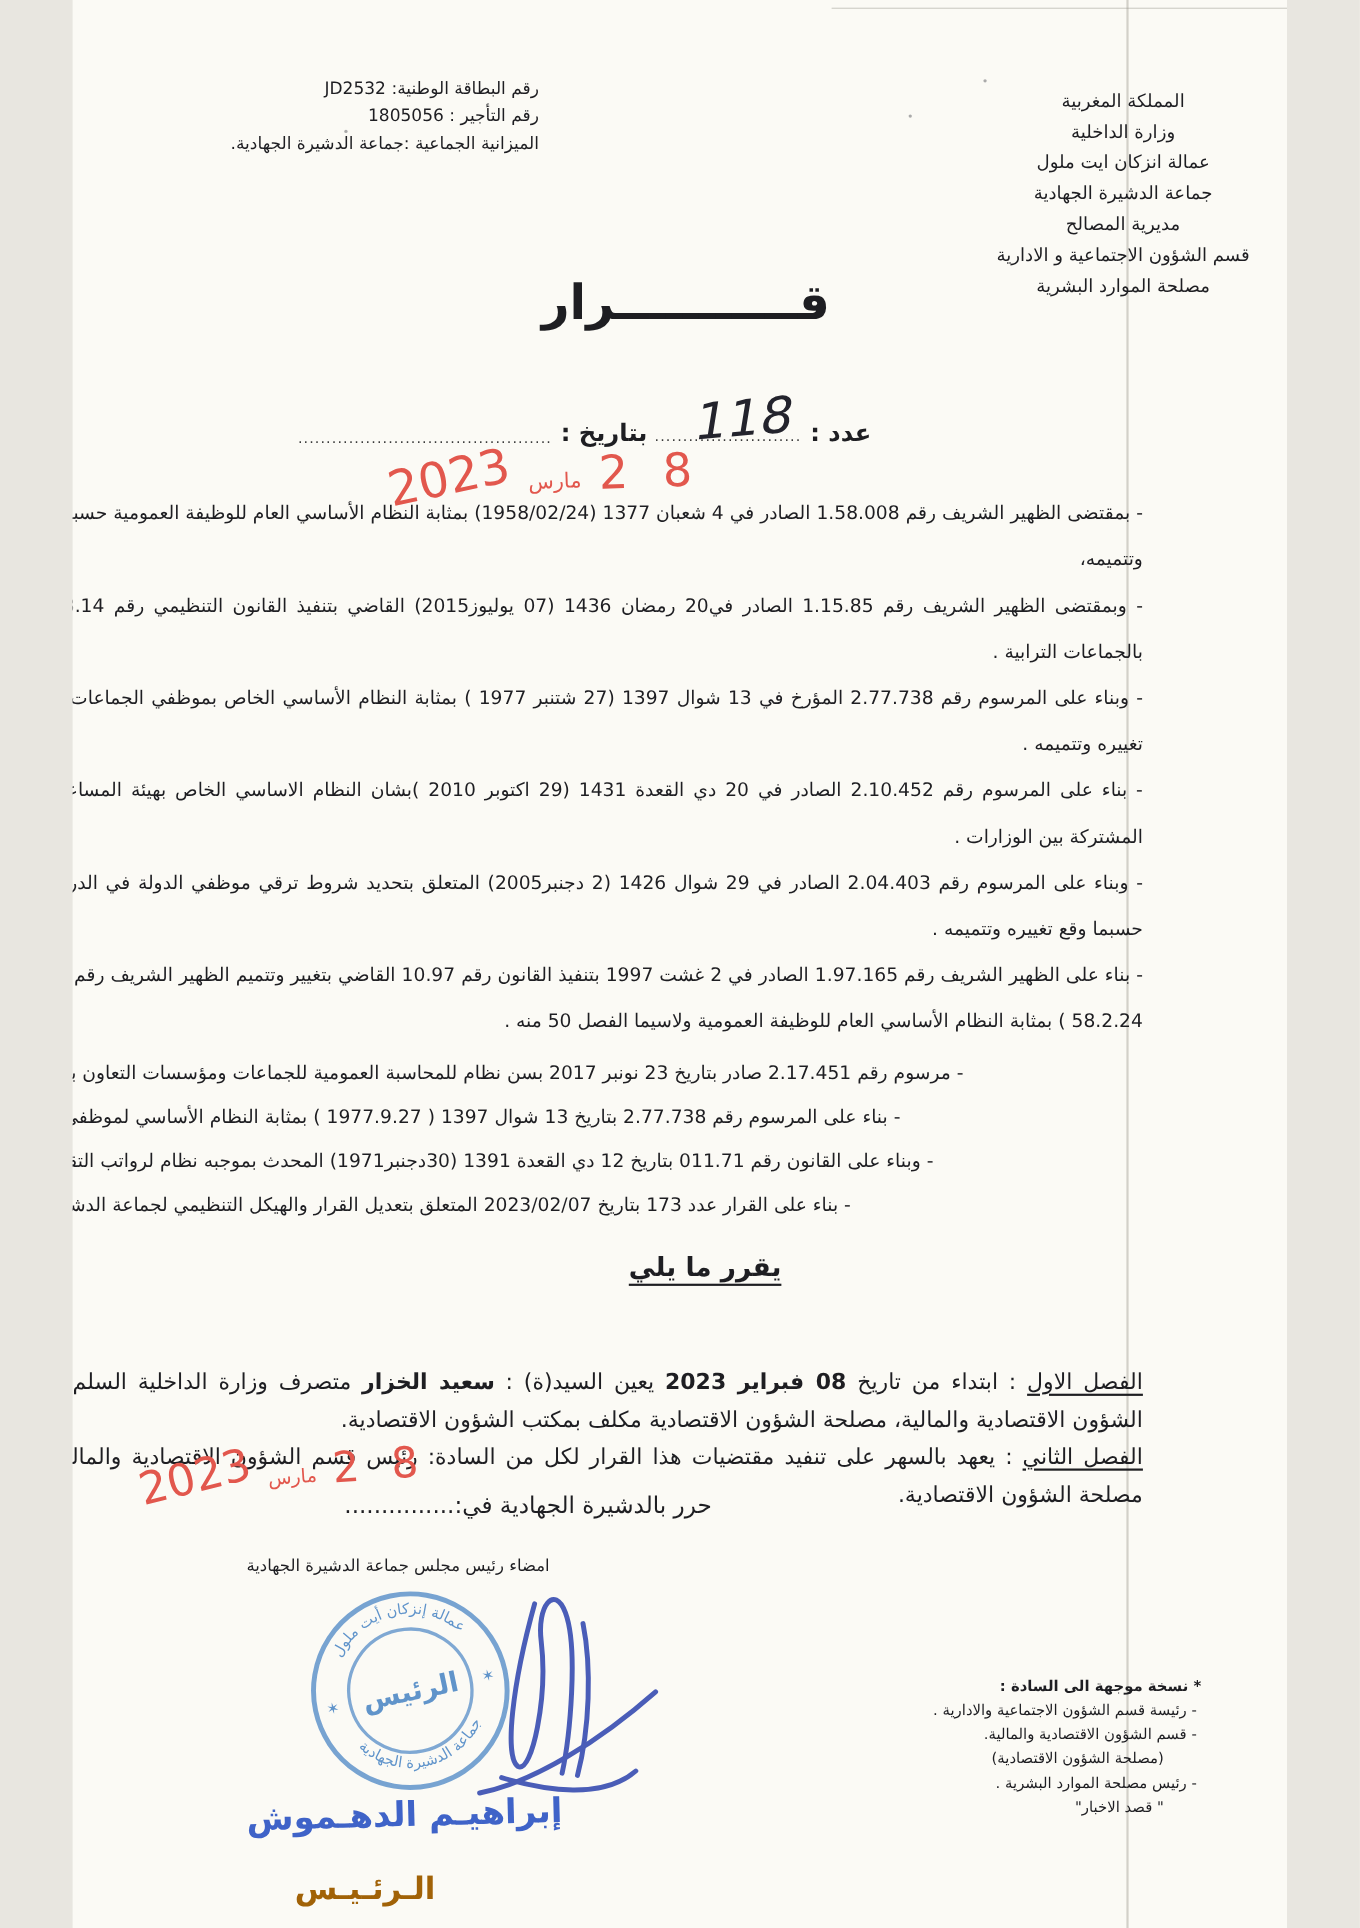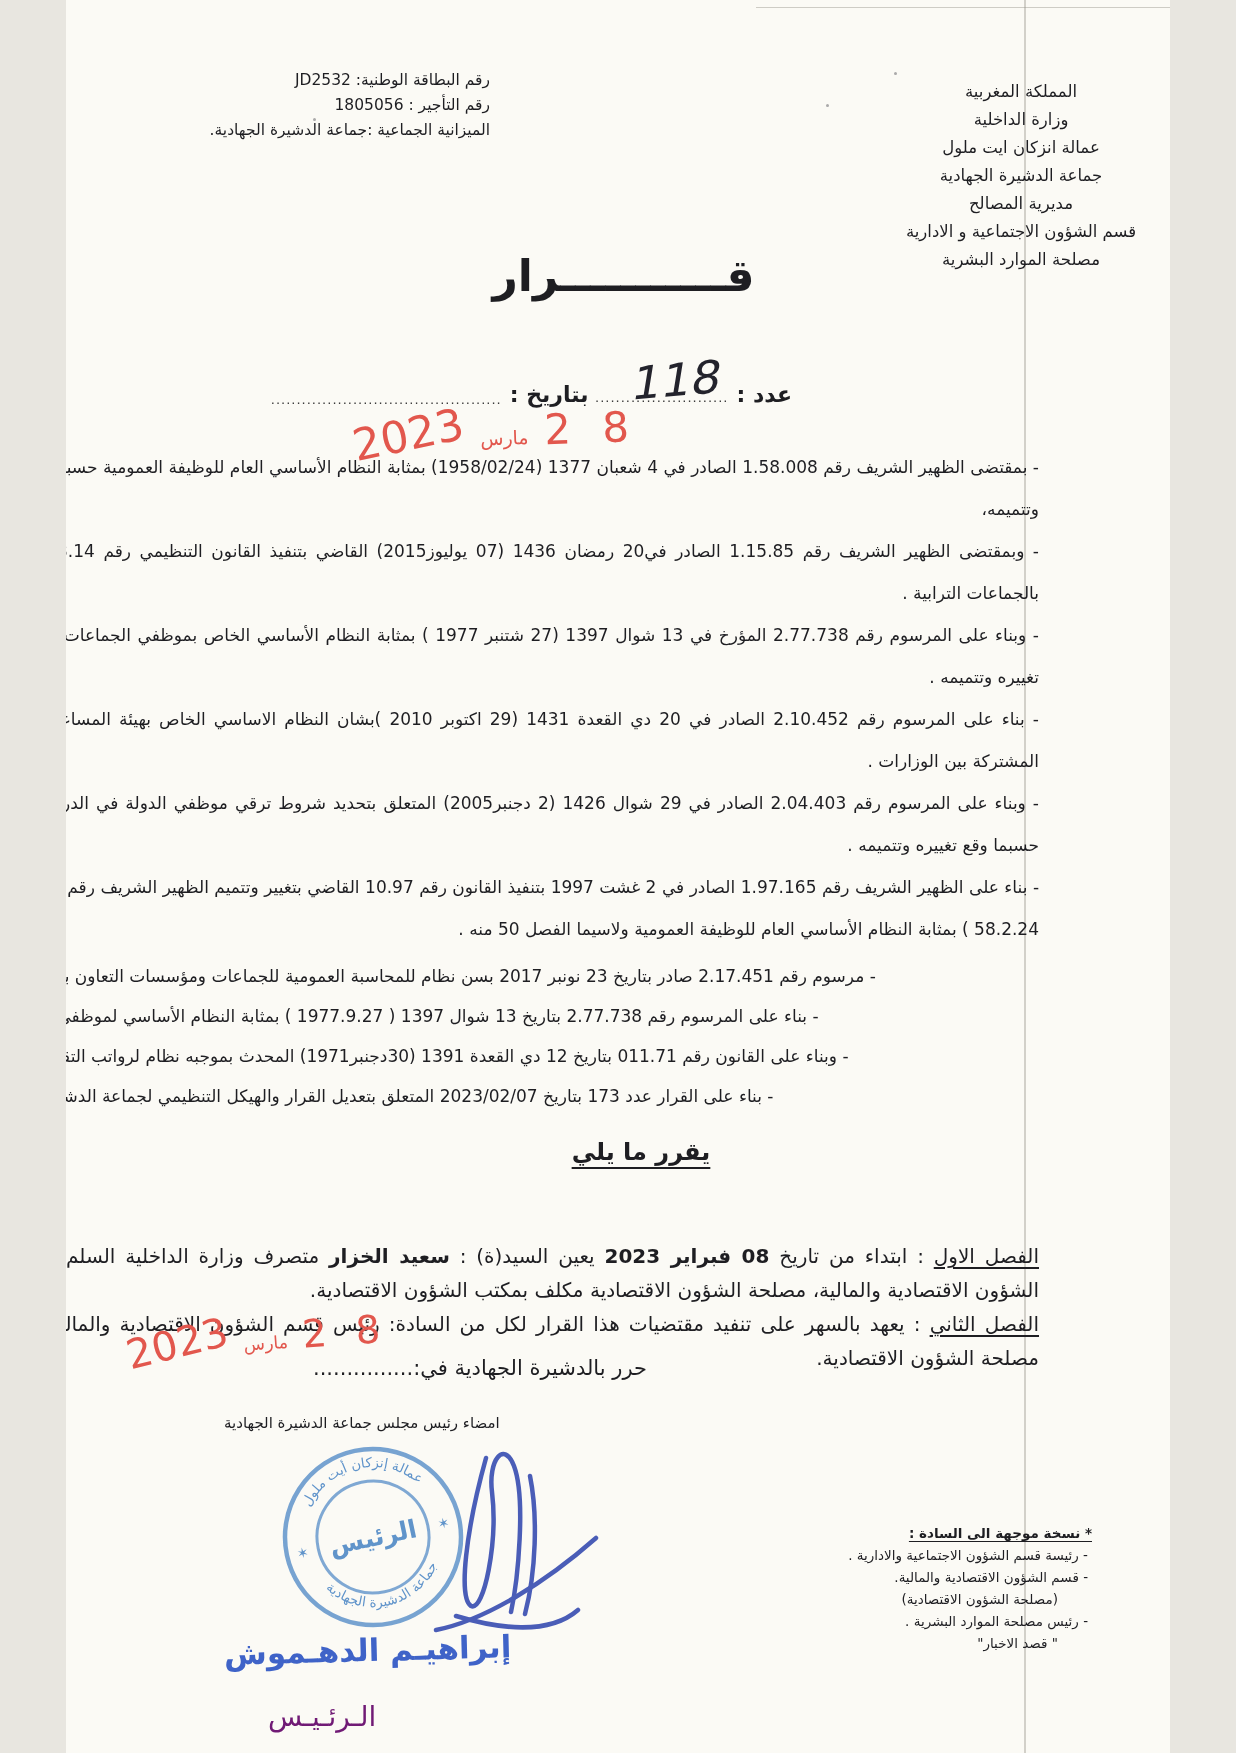"* نسخة موجهة الى السادة" .cc-heading { text-decoration: underline -> none }
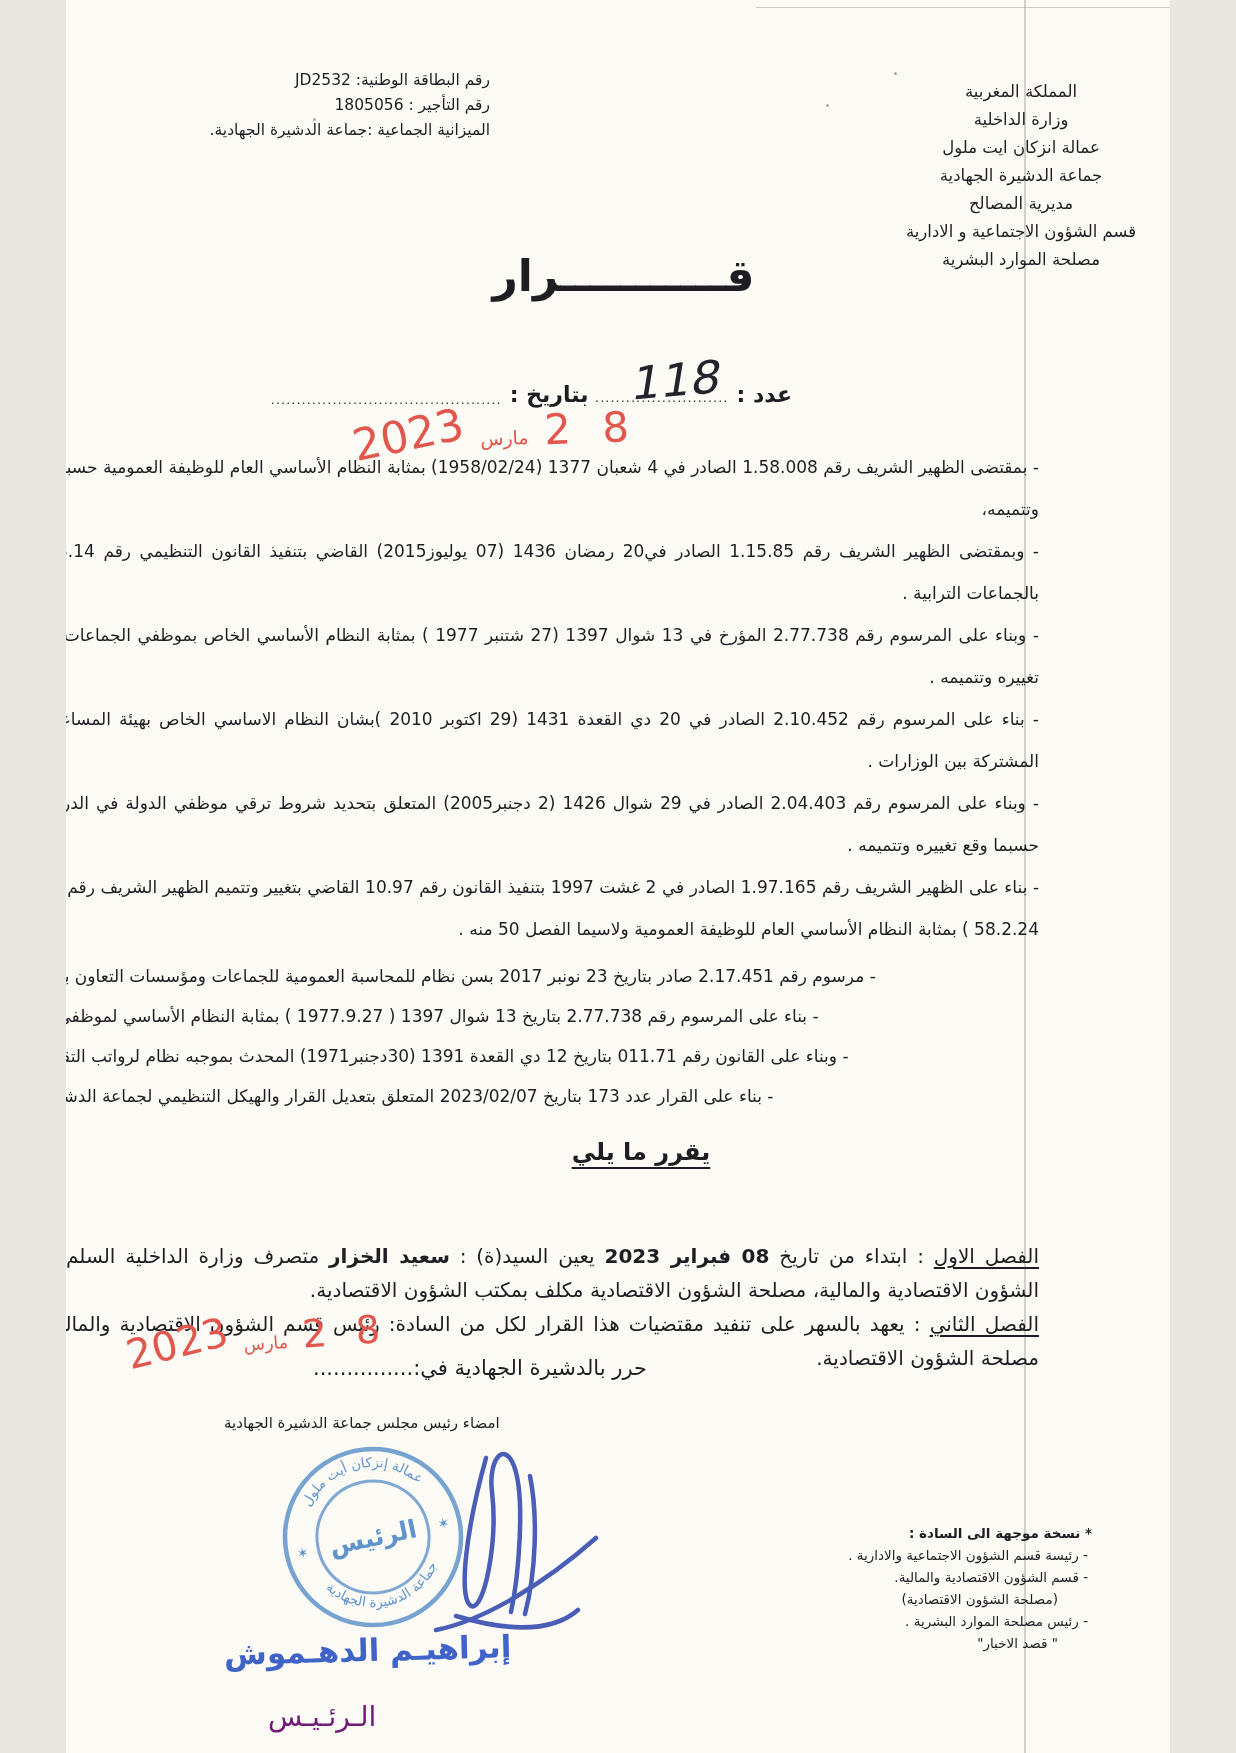"الـرئـيـس" .signer-title { color: #701a75 -> #a16207; font-weight: normal -> bold }
